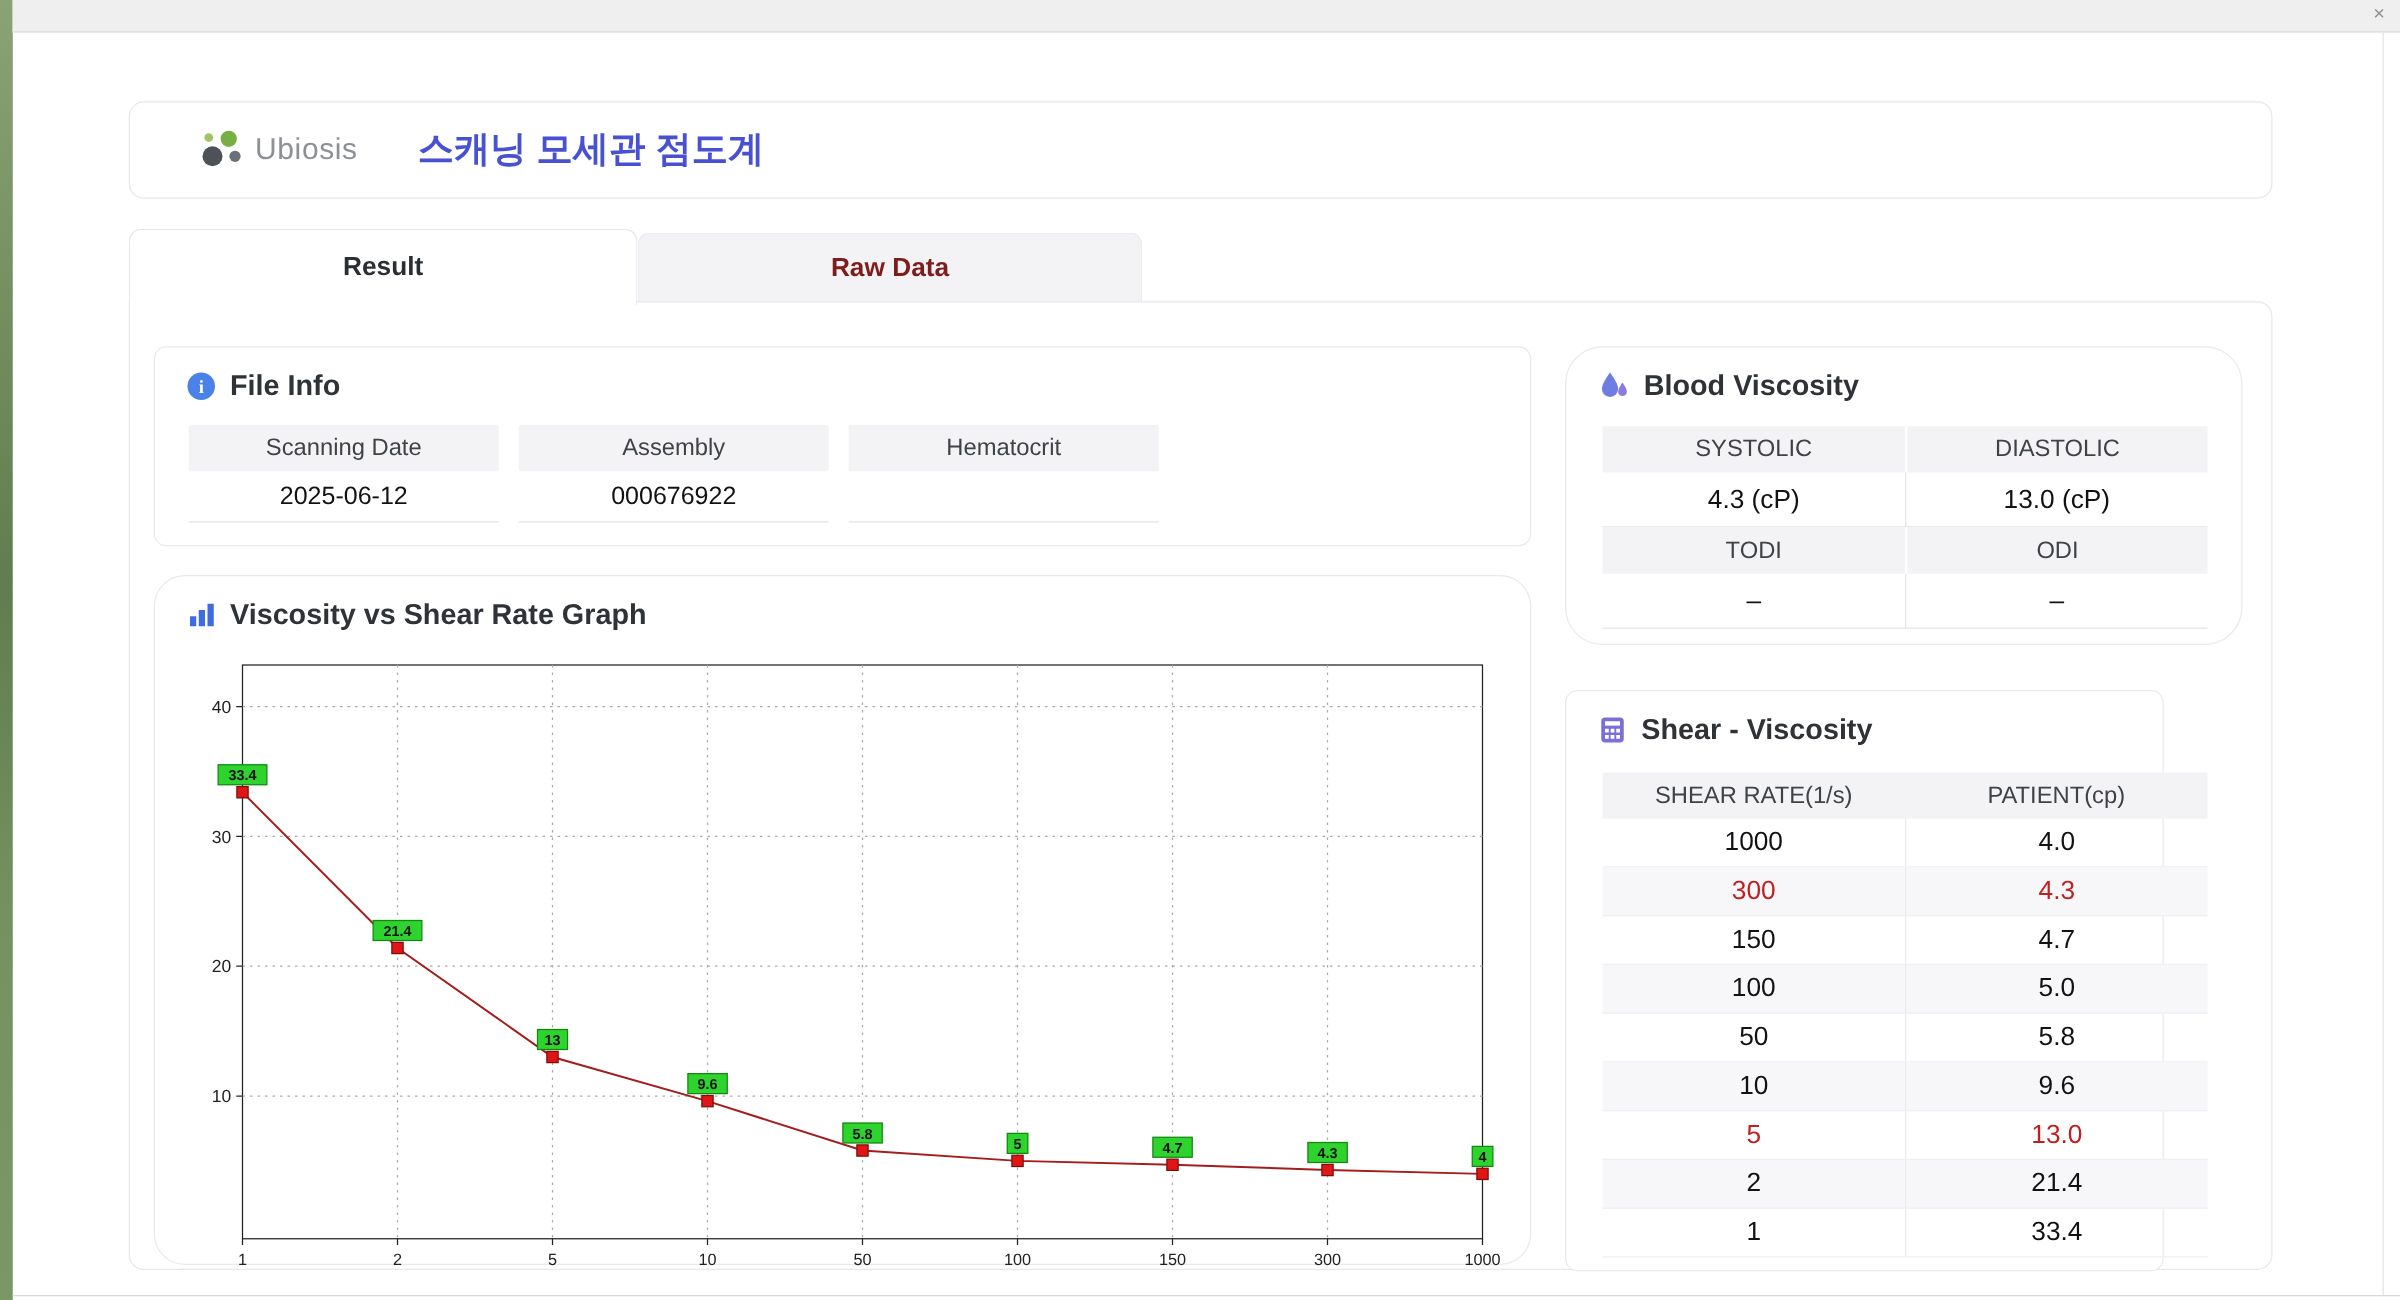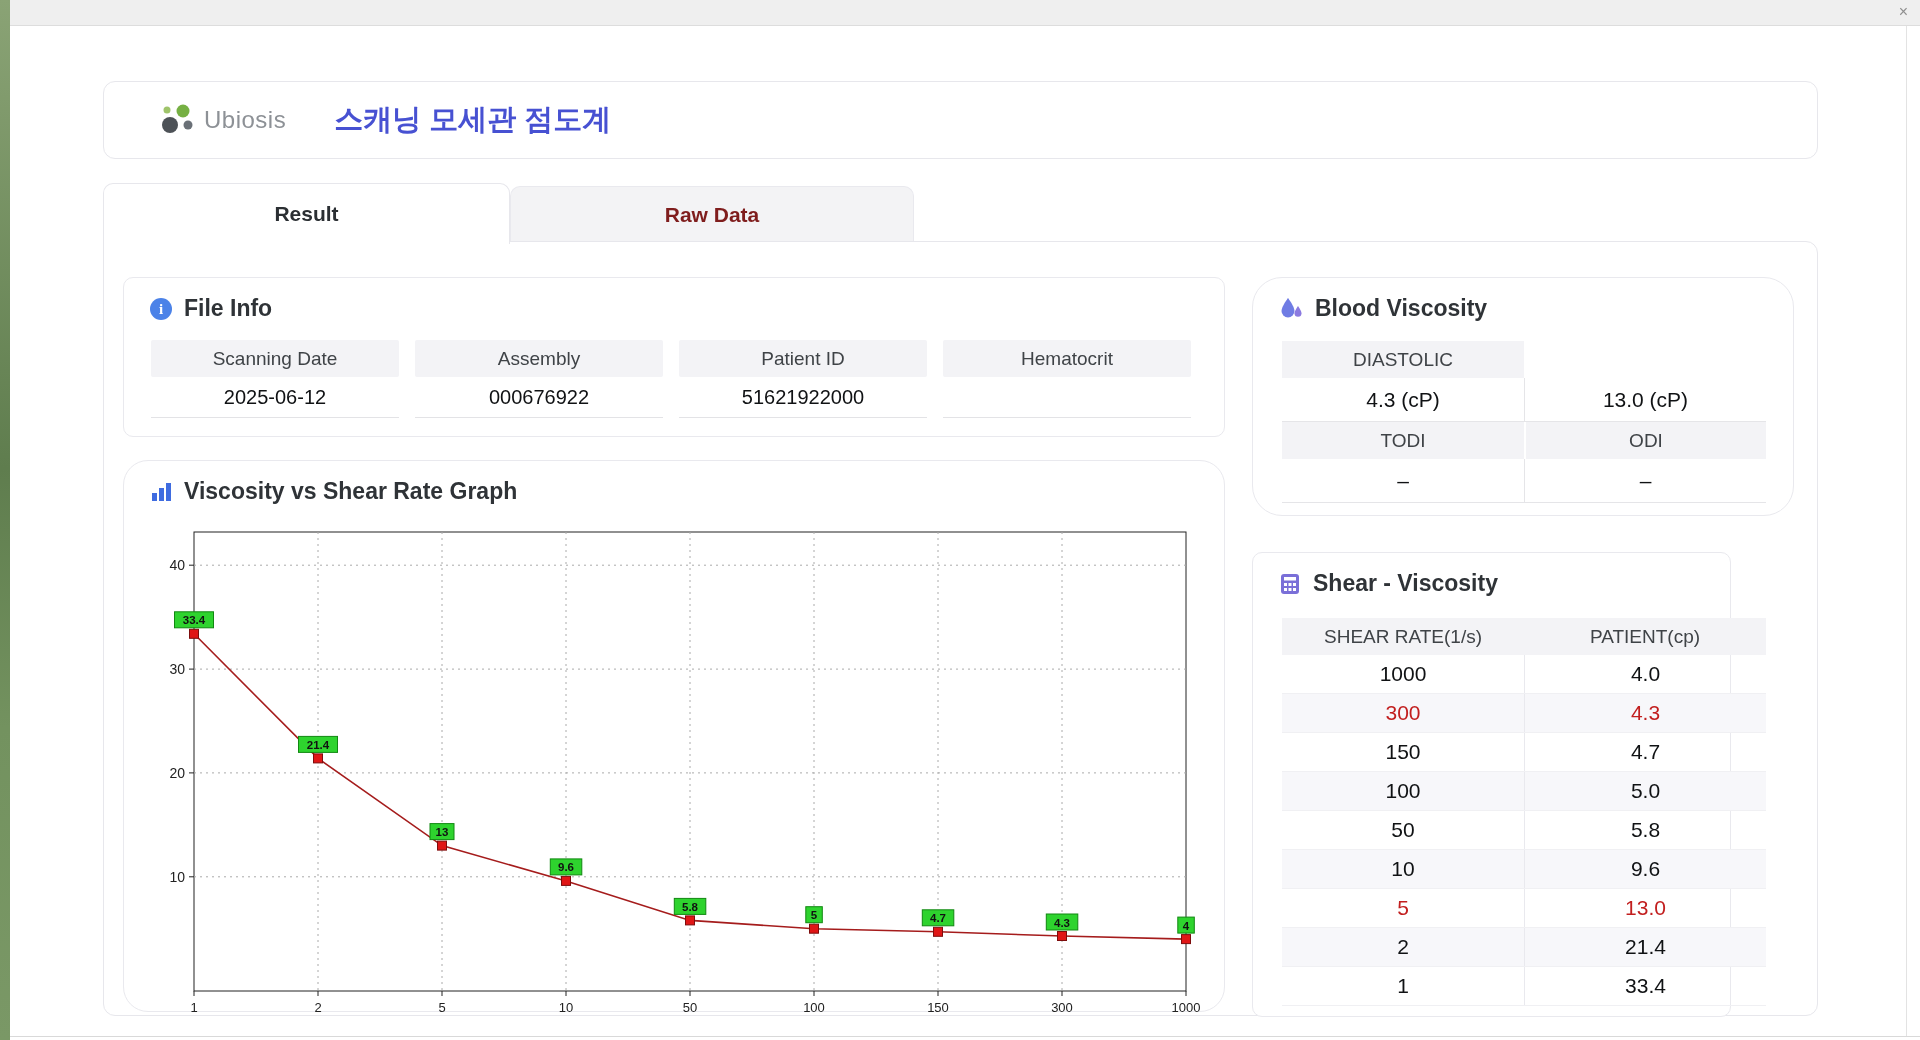"Patient ID" div.field { html: <div> <div>Patient ID</div> <div>51621922000</div> </div> -> none }
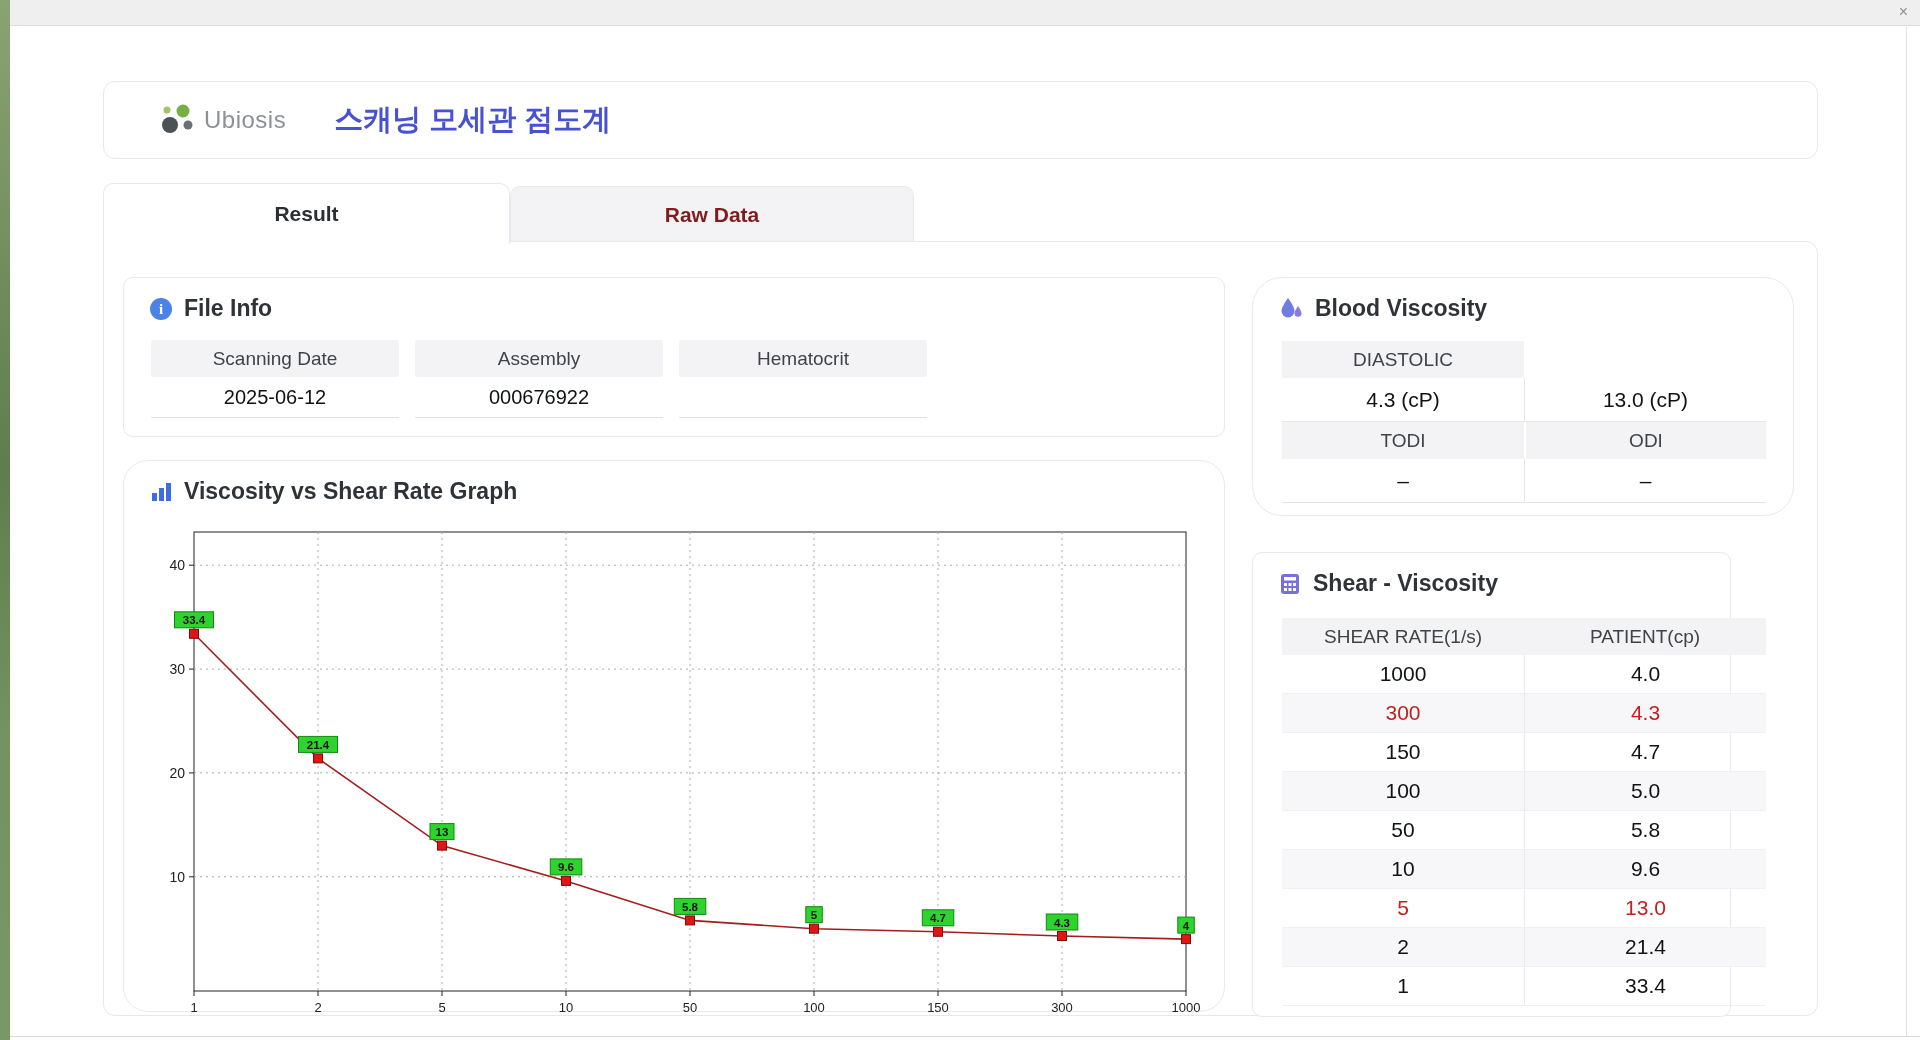"SYSTOLIC" div.bv-cell { html: none -> <div>SYSTOLIC</div> }
